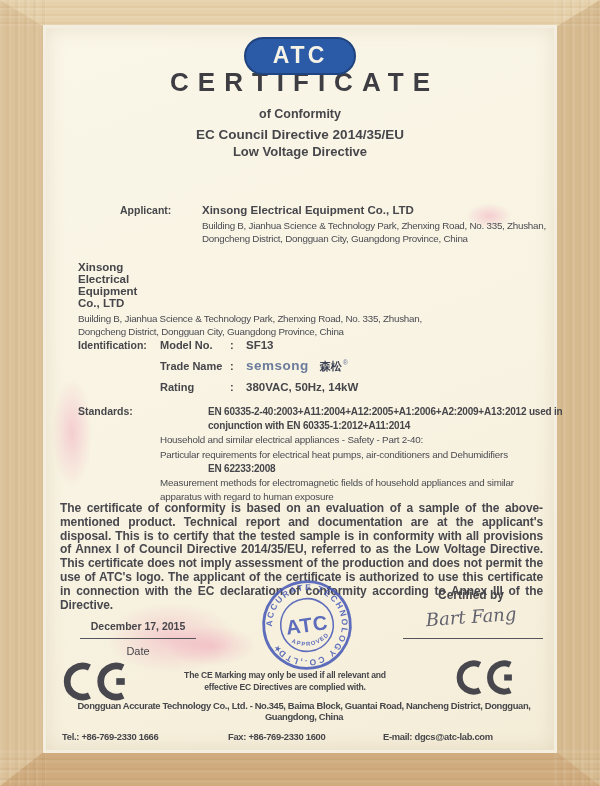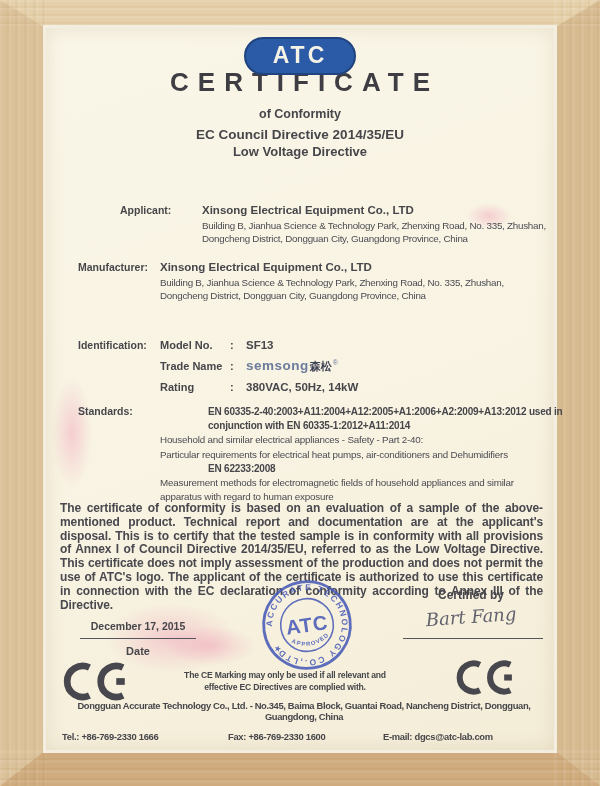"Manufacturer:" div.lbl { html: <div>Manufacturer:</div> -> none }
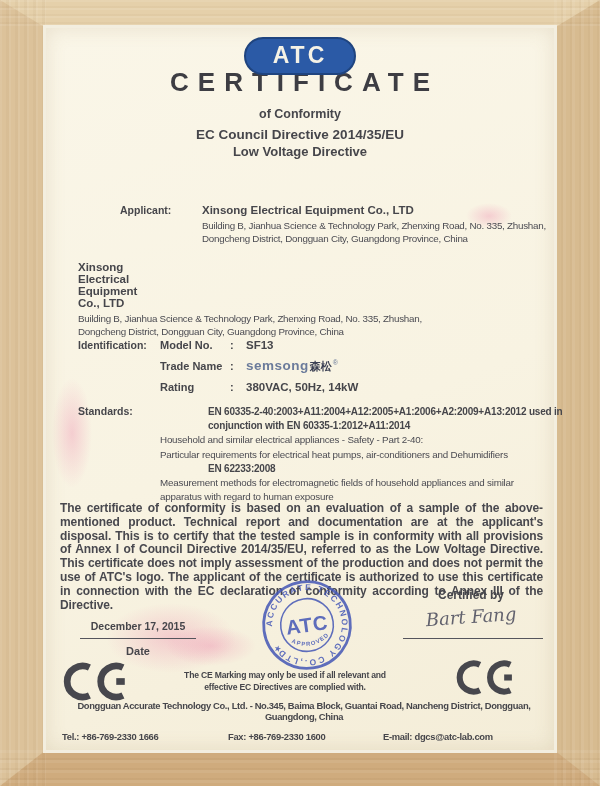"森松" .brand .cjk { margin-left: 1px -> 11px }
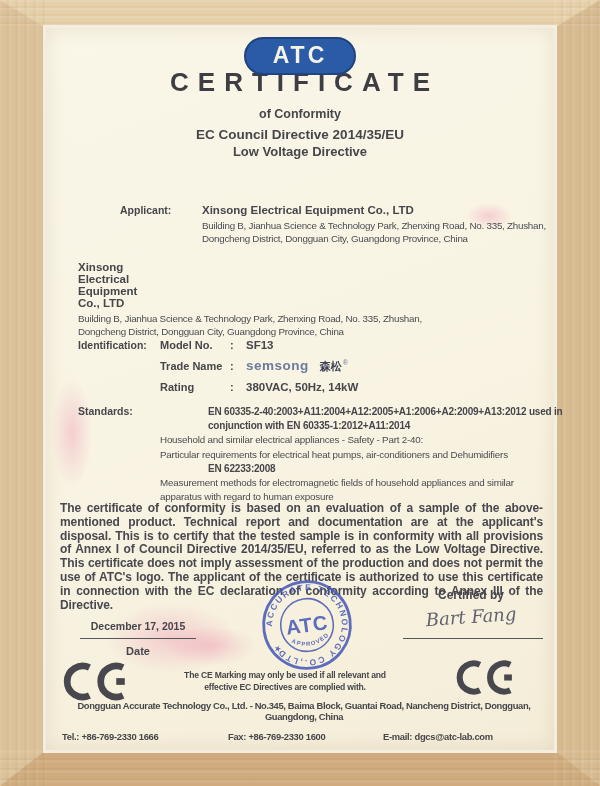"Date" .datelbl { font-weight: bold -> normal }
